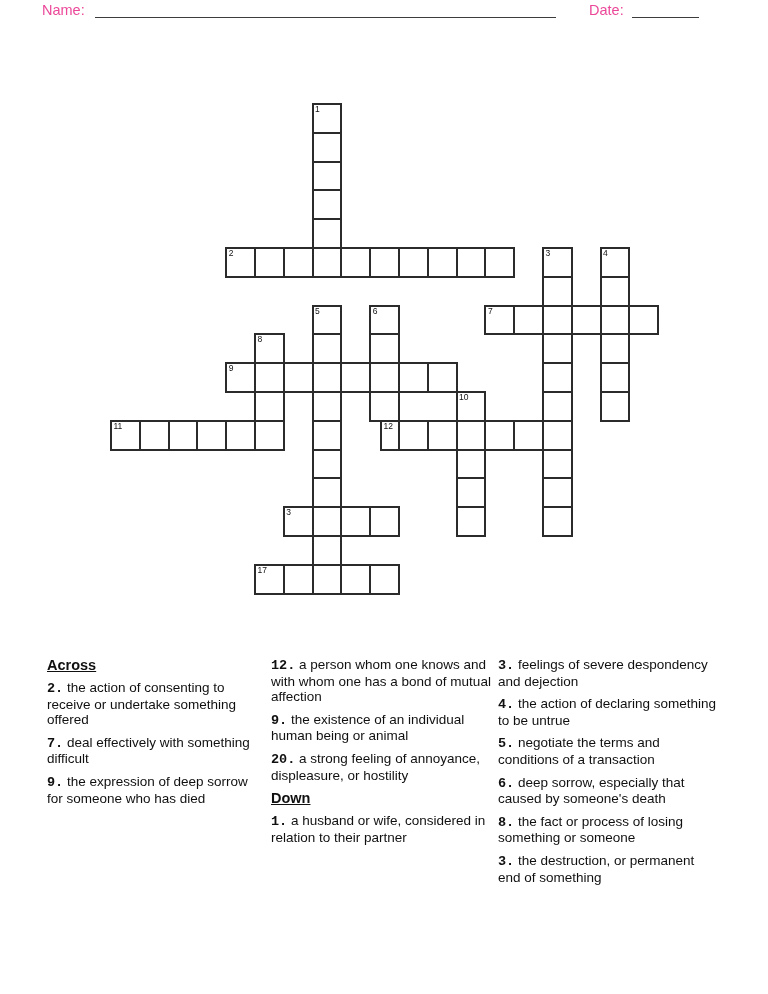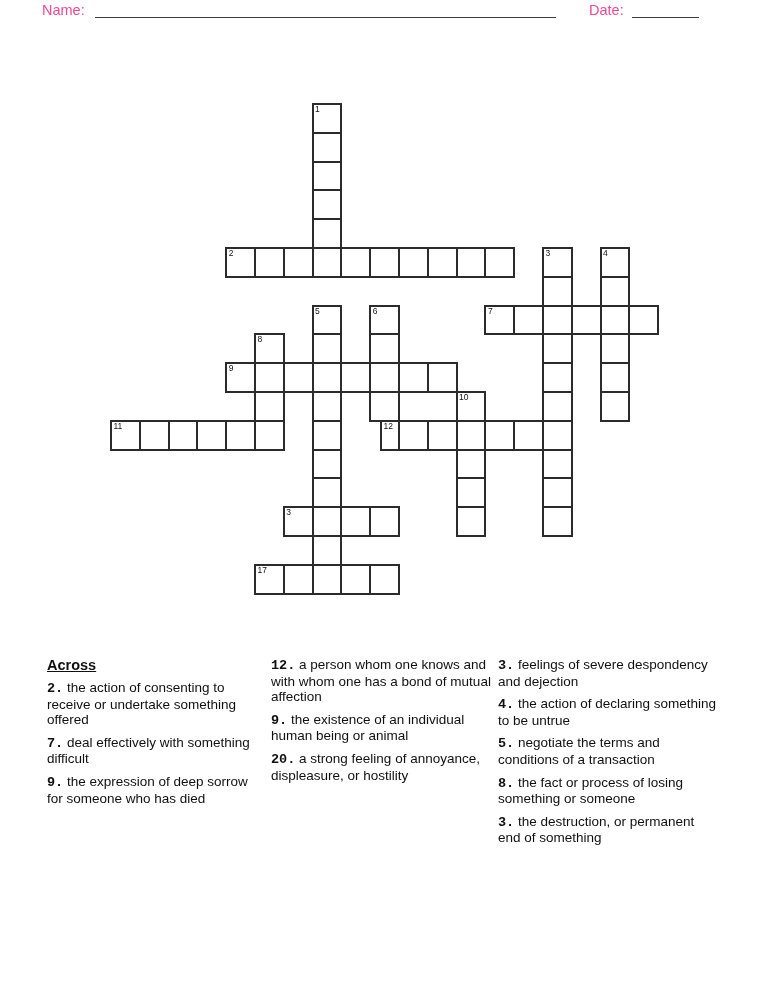"6. deep sorrow, especially that" div.clue { html: none -> <div><b>6.</b> deep sorrow, especially that caused by someone's death</div> }
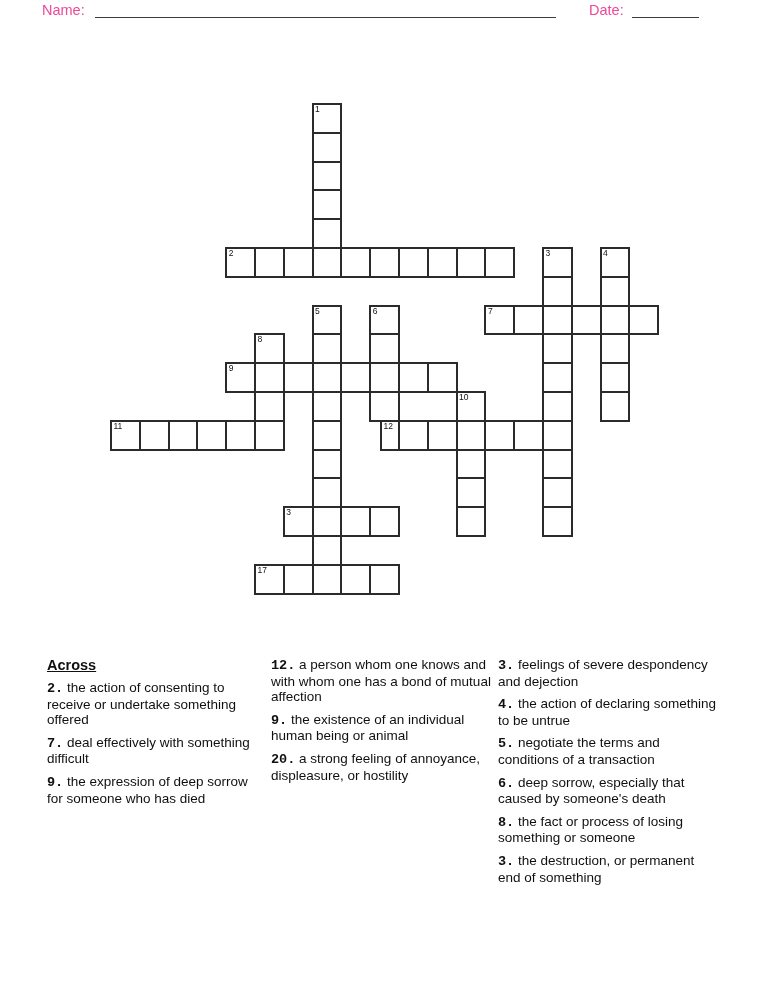"Down" div.clue-header { html: none -> <div>Down</div> }
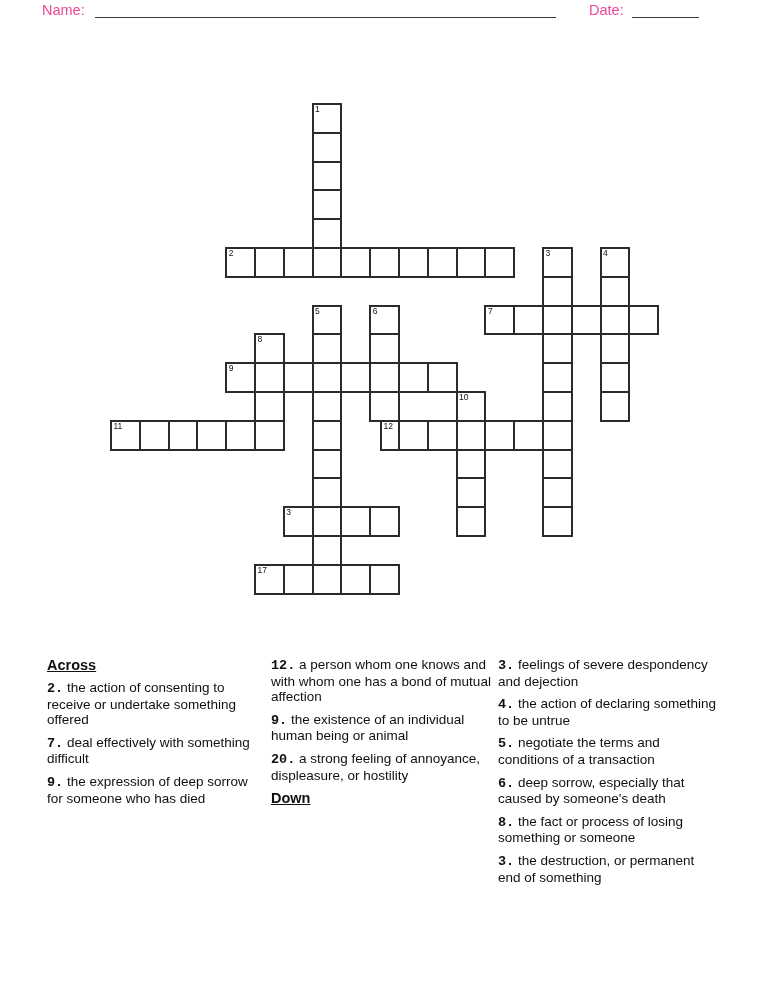"1. a husband or wife," div.clue { html: none -> <div><b>1.</b> a husband or wife, considered in relation to their partner</div> }
